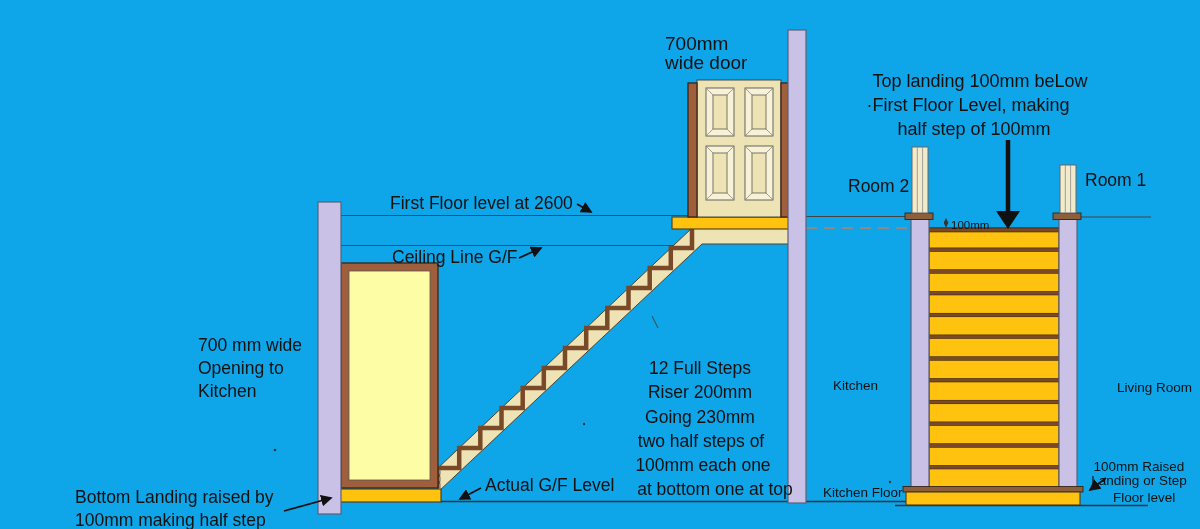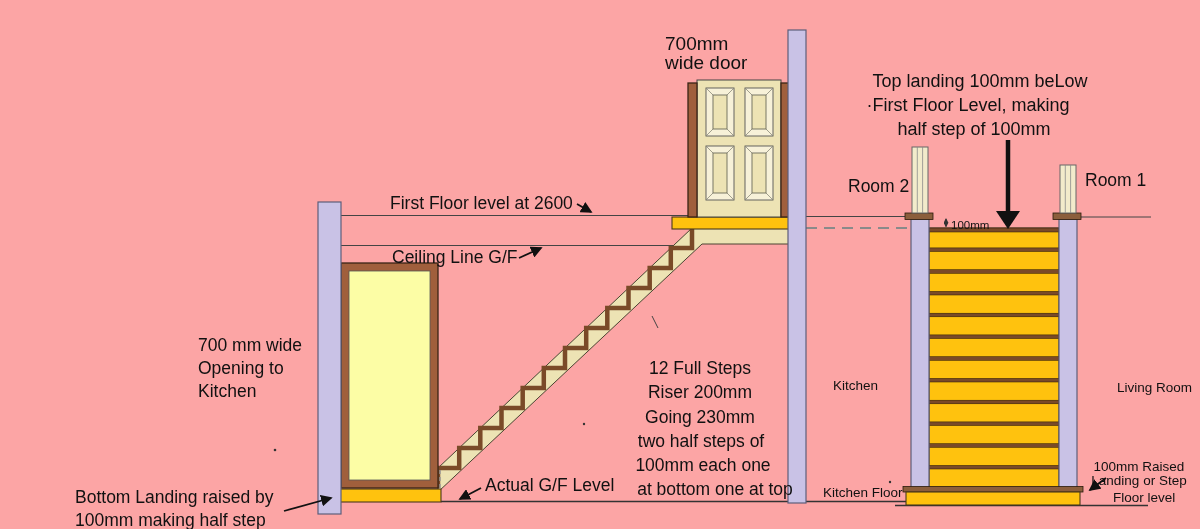"700mm" .canvas { background: #fca5a5 -> #0ea5e9 }
